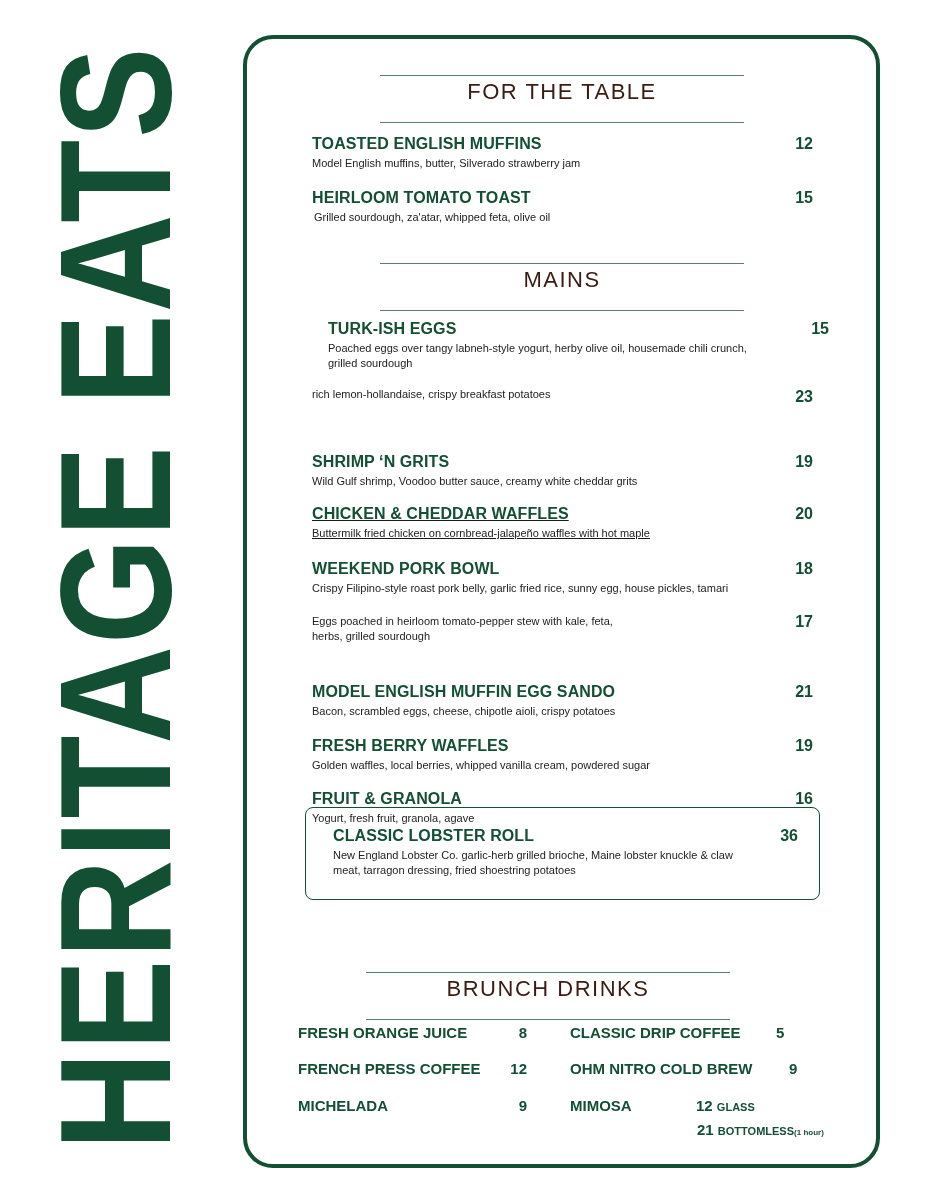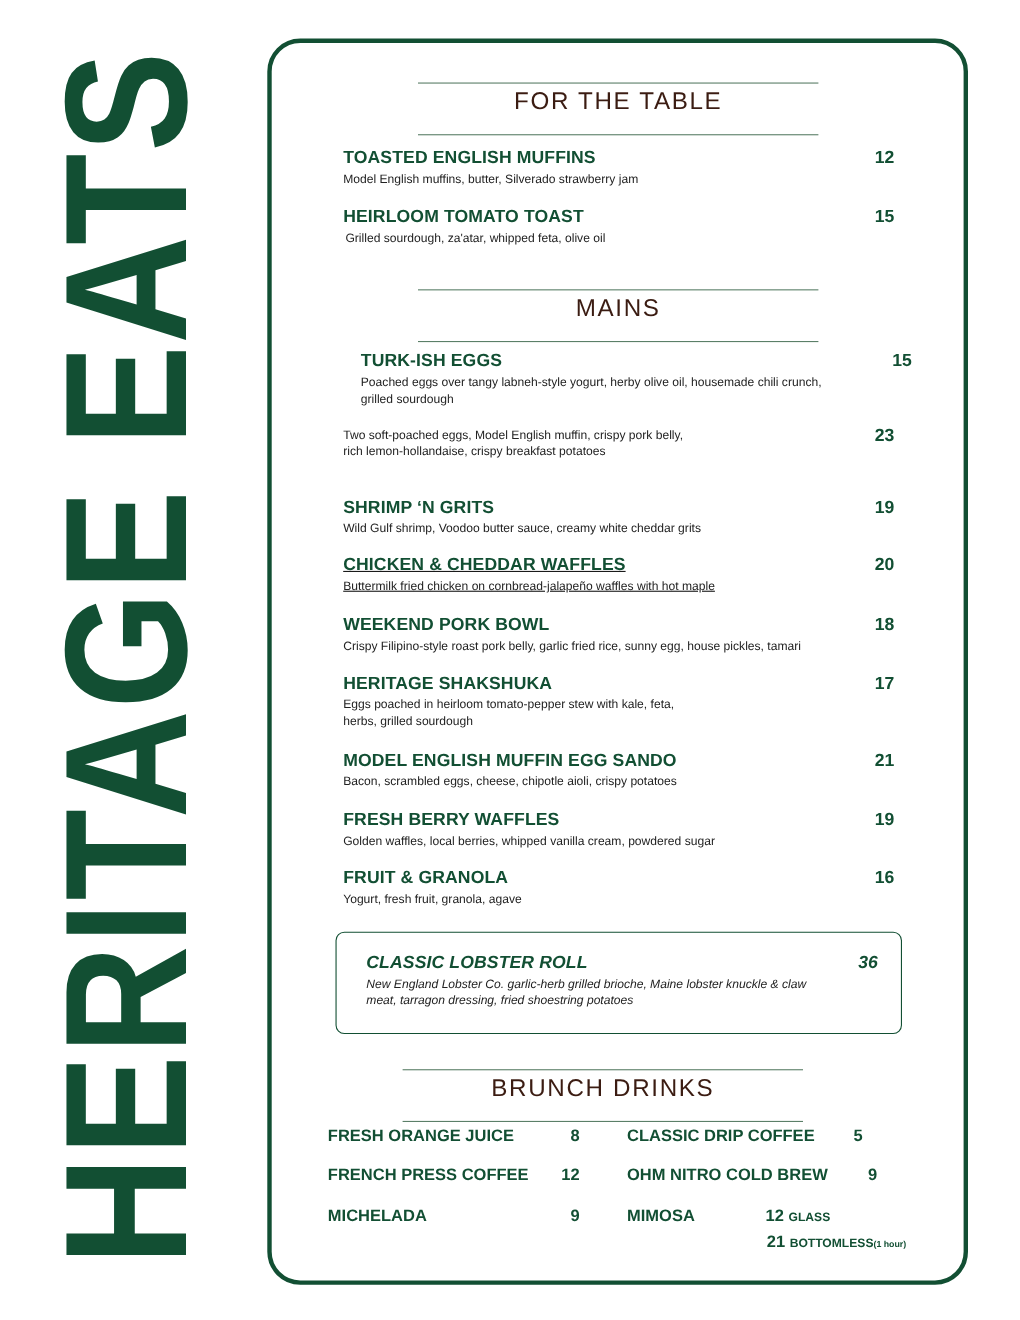"Two soft-poached eggs, Model English" div.desc { html: <div>Two soft-poached eggs, Model English muffin, crispy pork belly,</div> -> none }
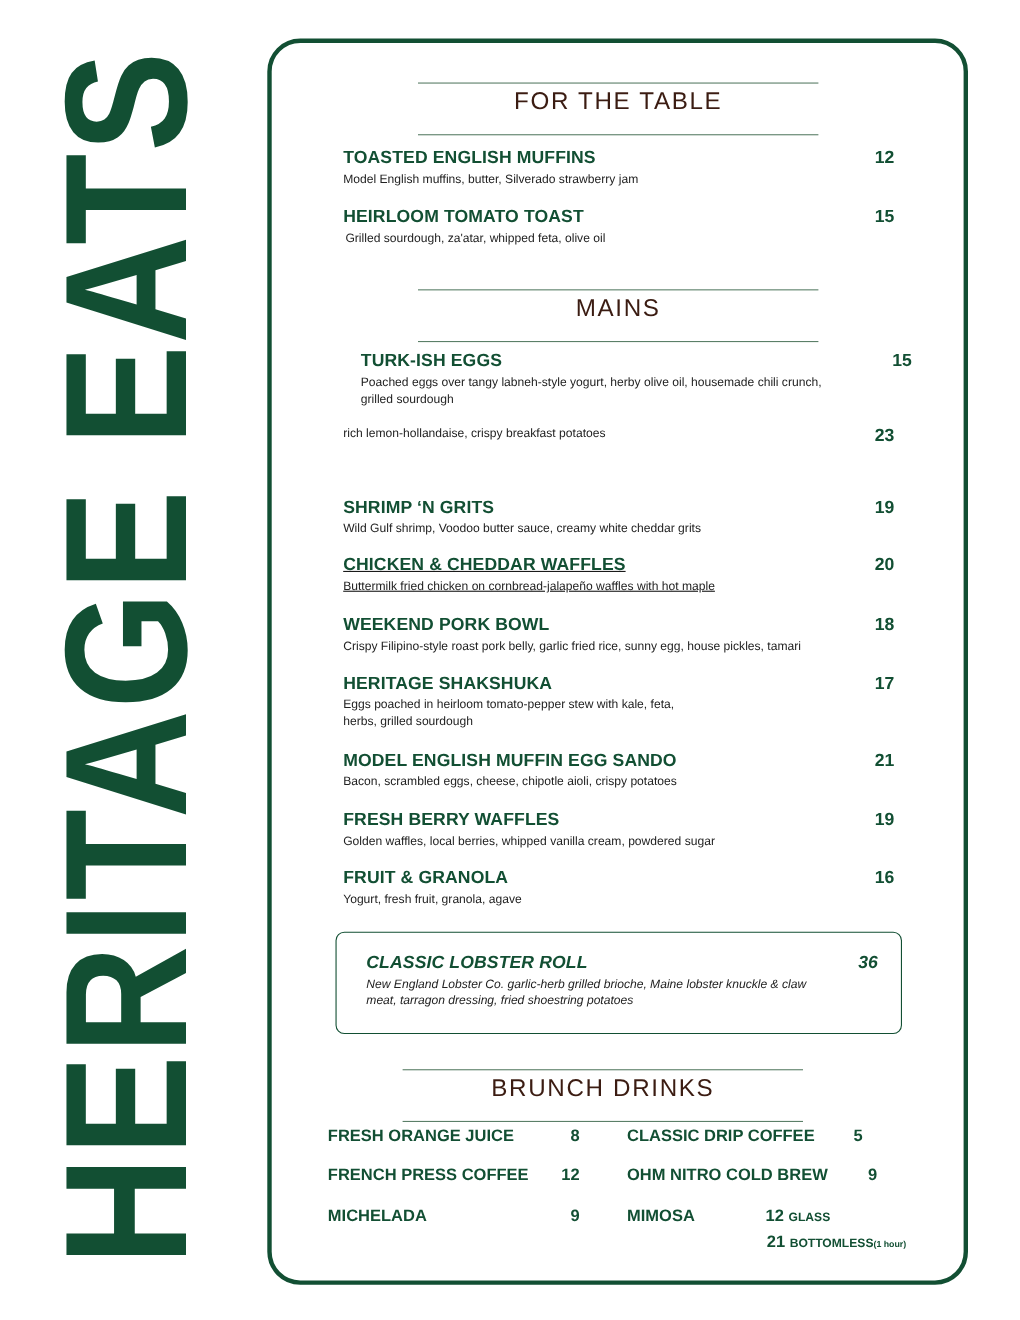"HERITAGE SHAKSHUKA" div.name { html: <div>HERITAGE SHAKSHUKA</div> -> none }
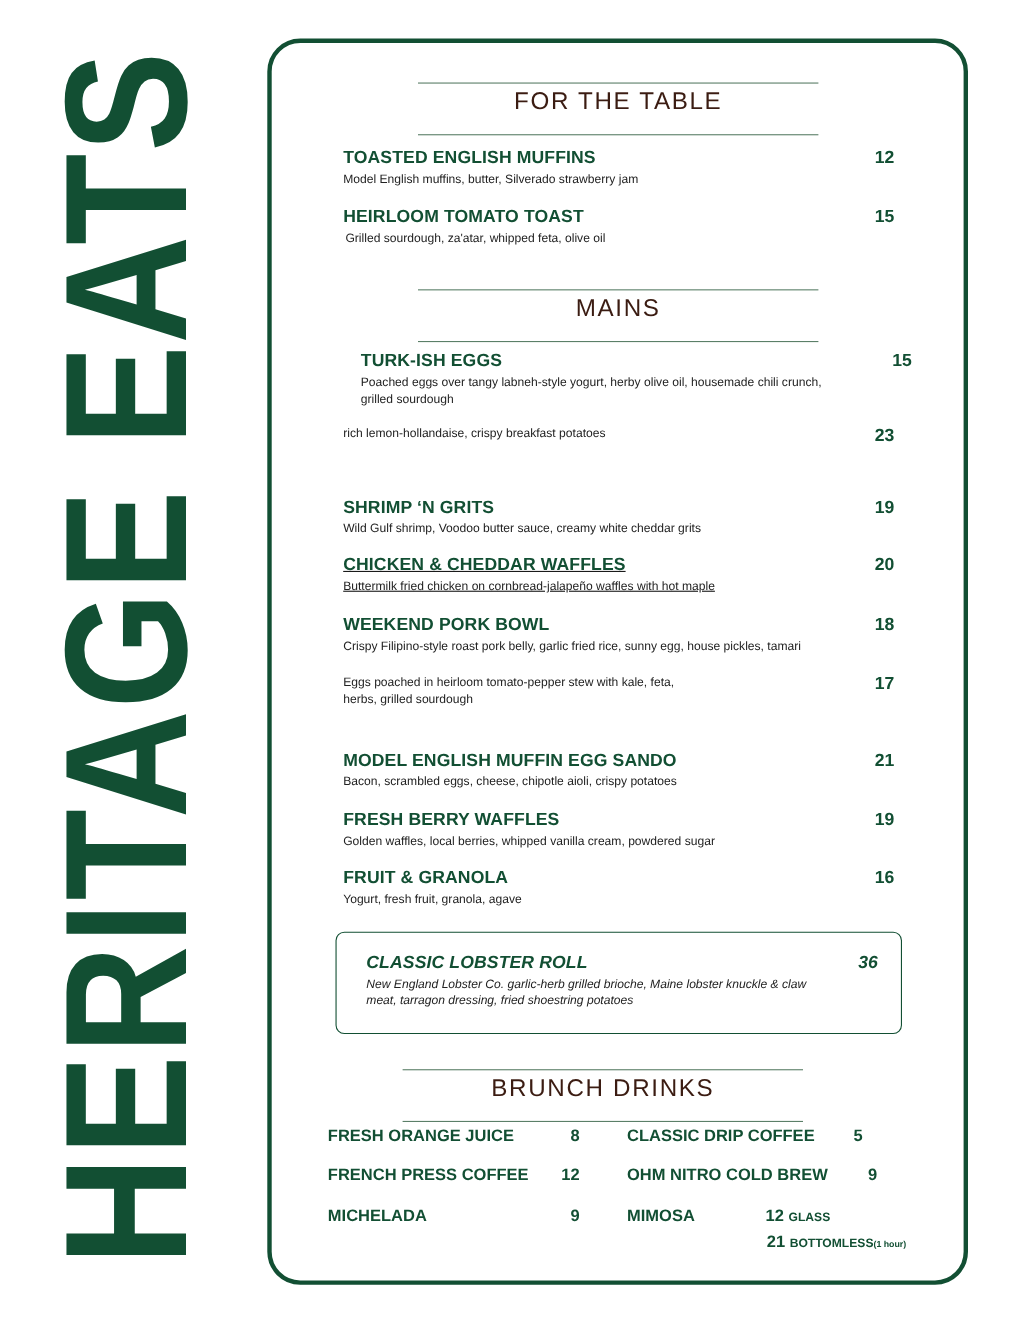"CLASSIC LOBSTER ROLL" .feature-box { font-style: italic -> none; top: 847px -> 807px }
